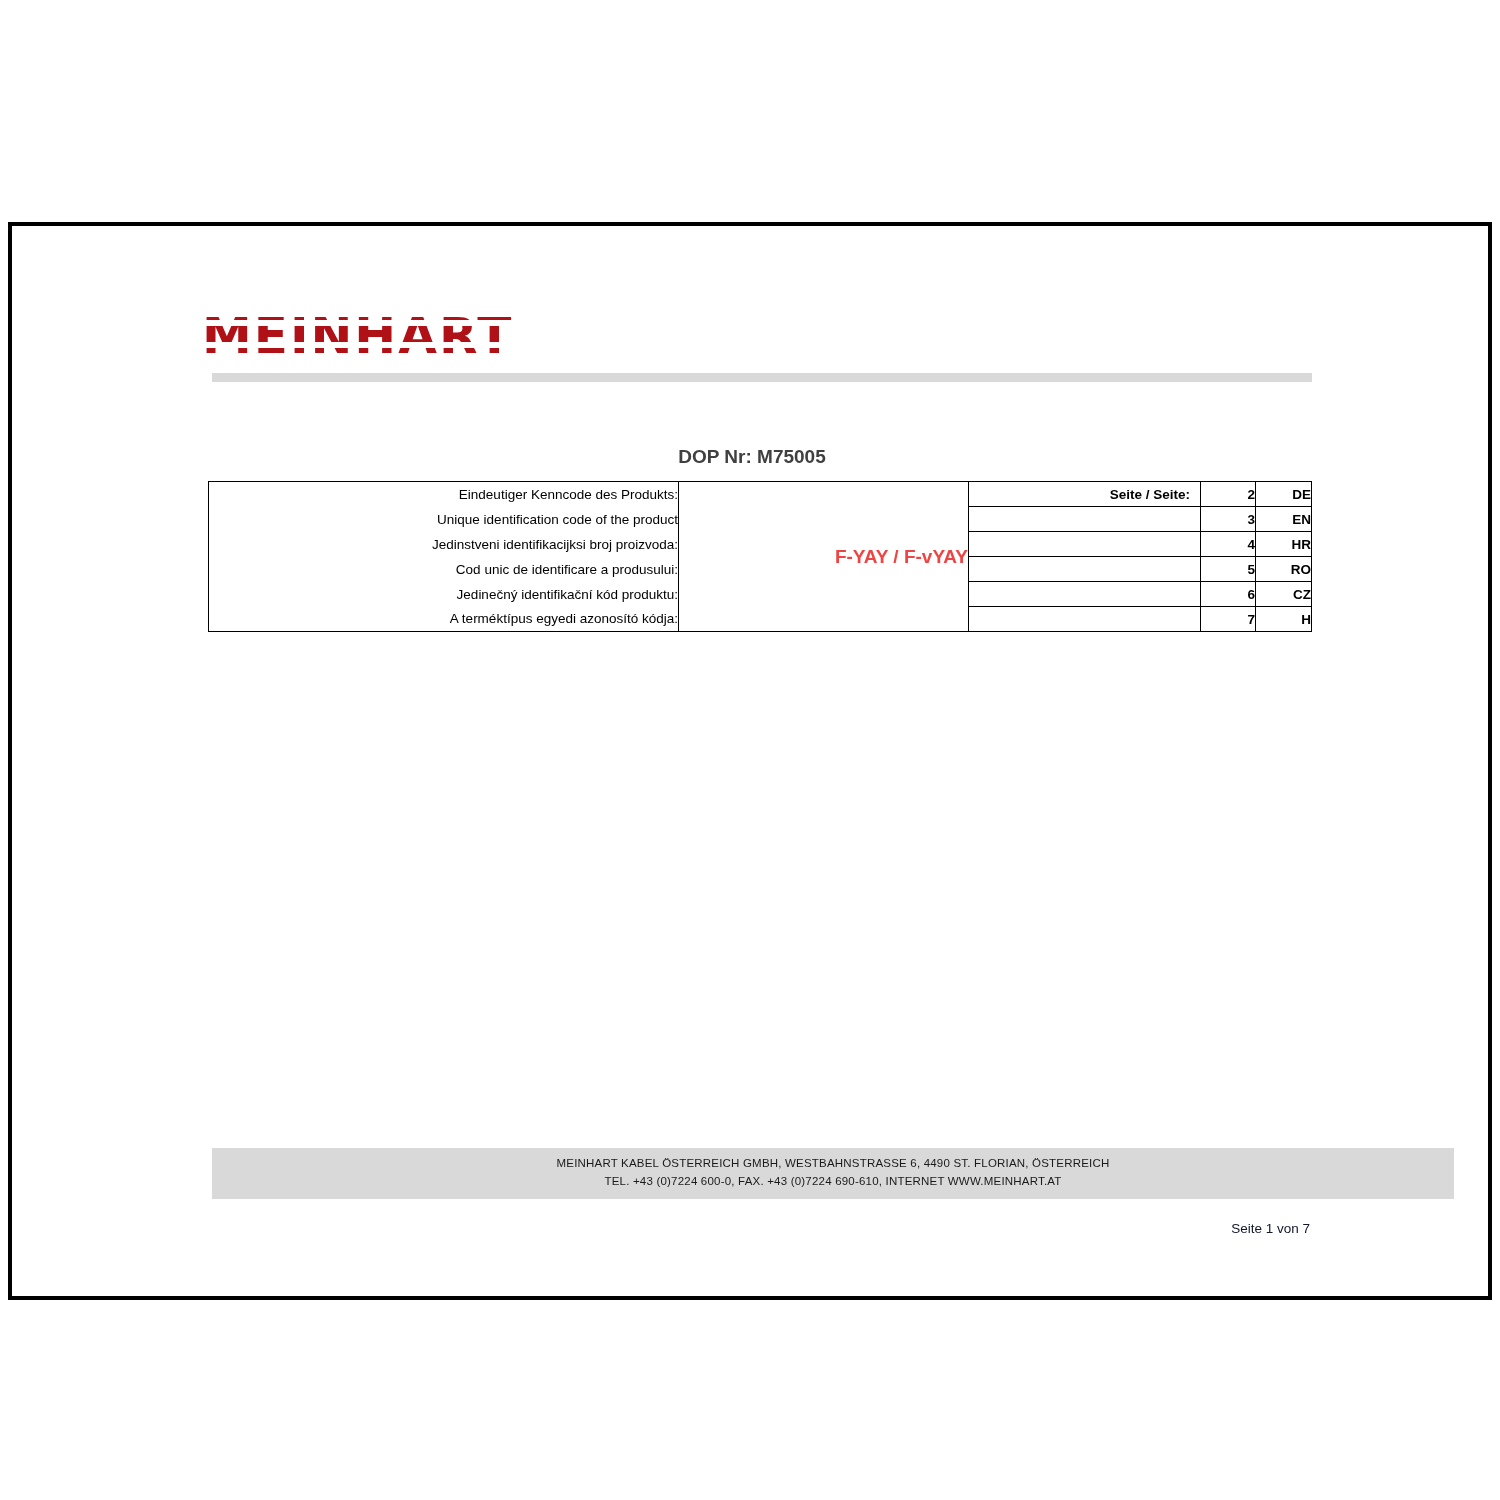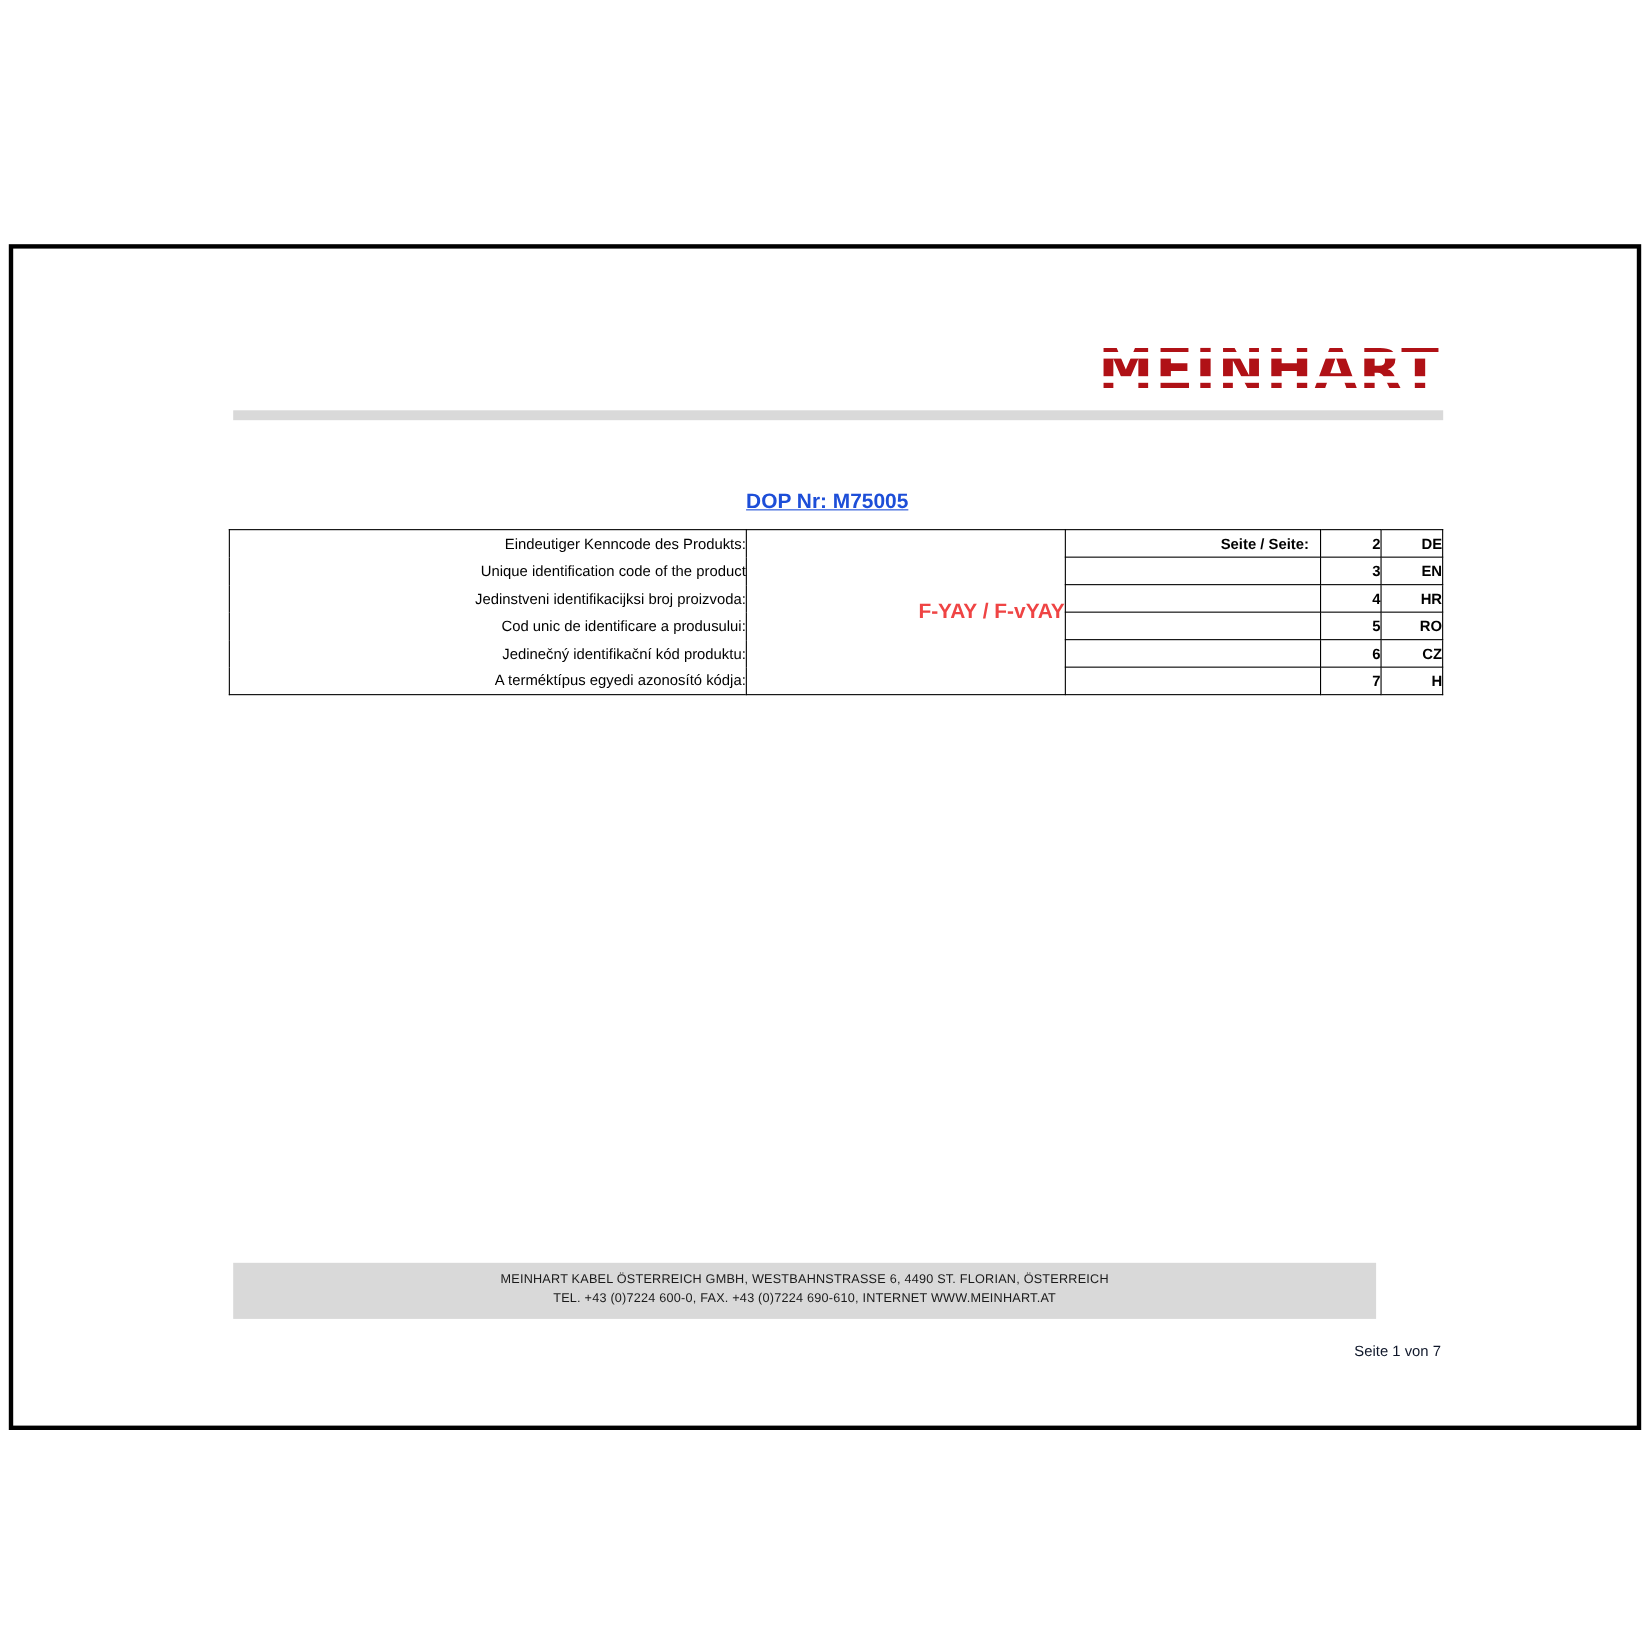"MEINHART" .logo-wrap { text-align: right -> left }
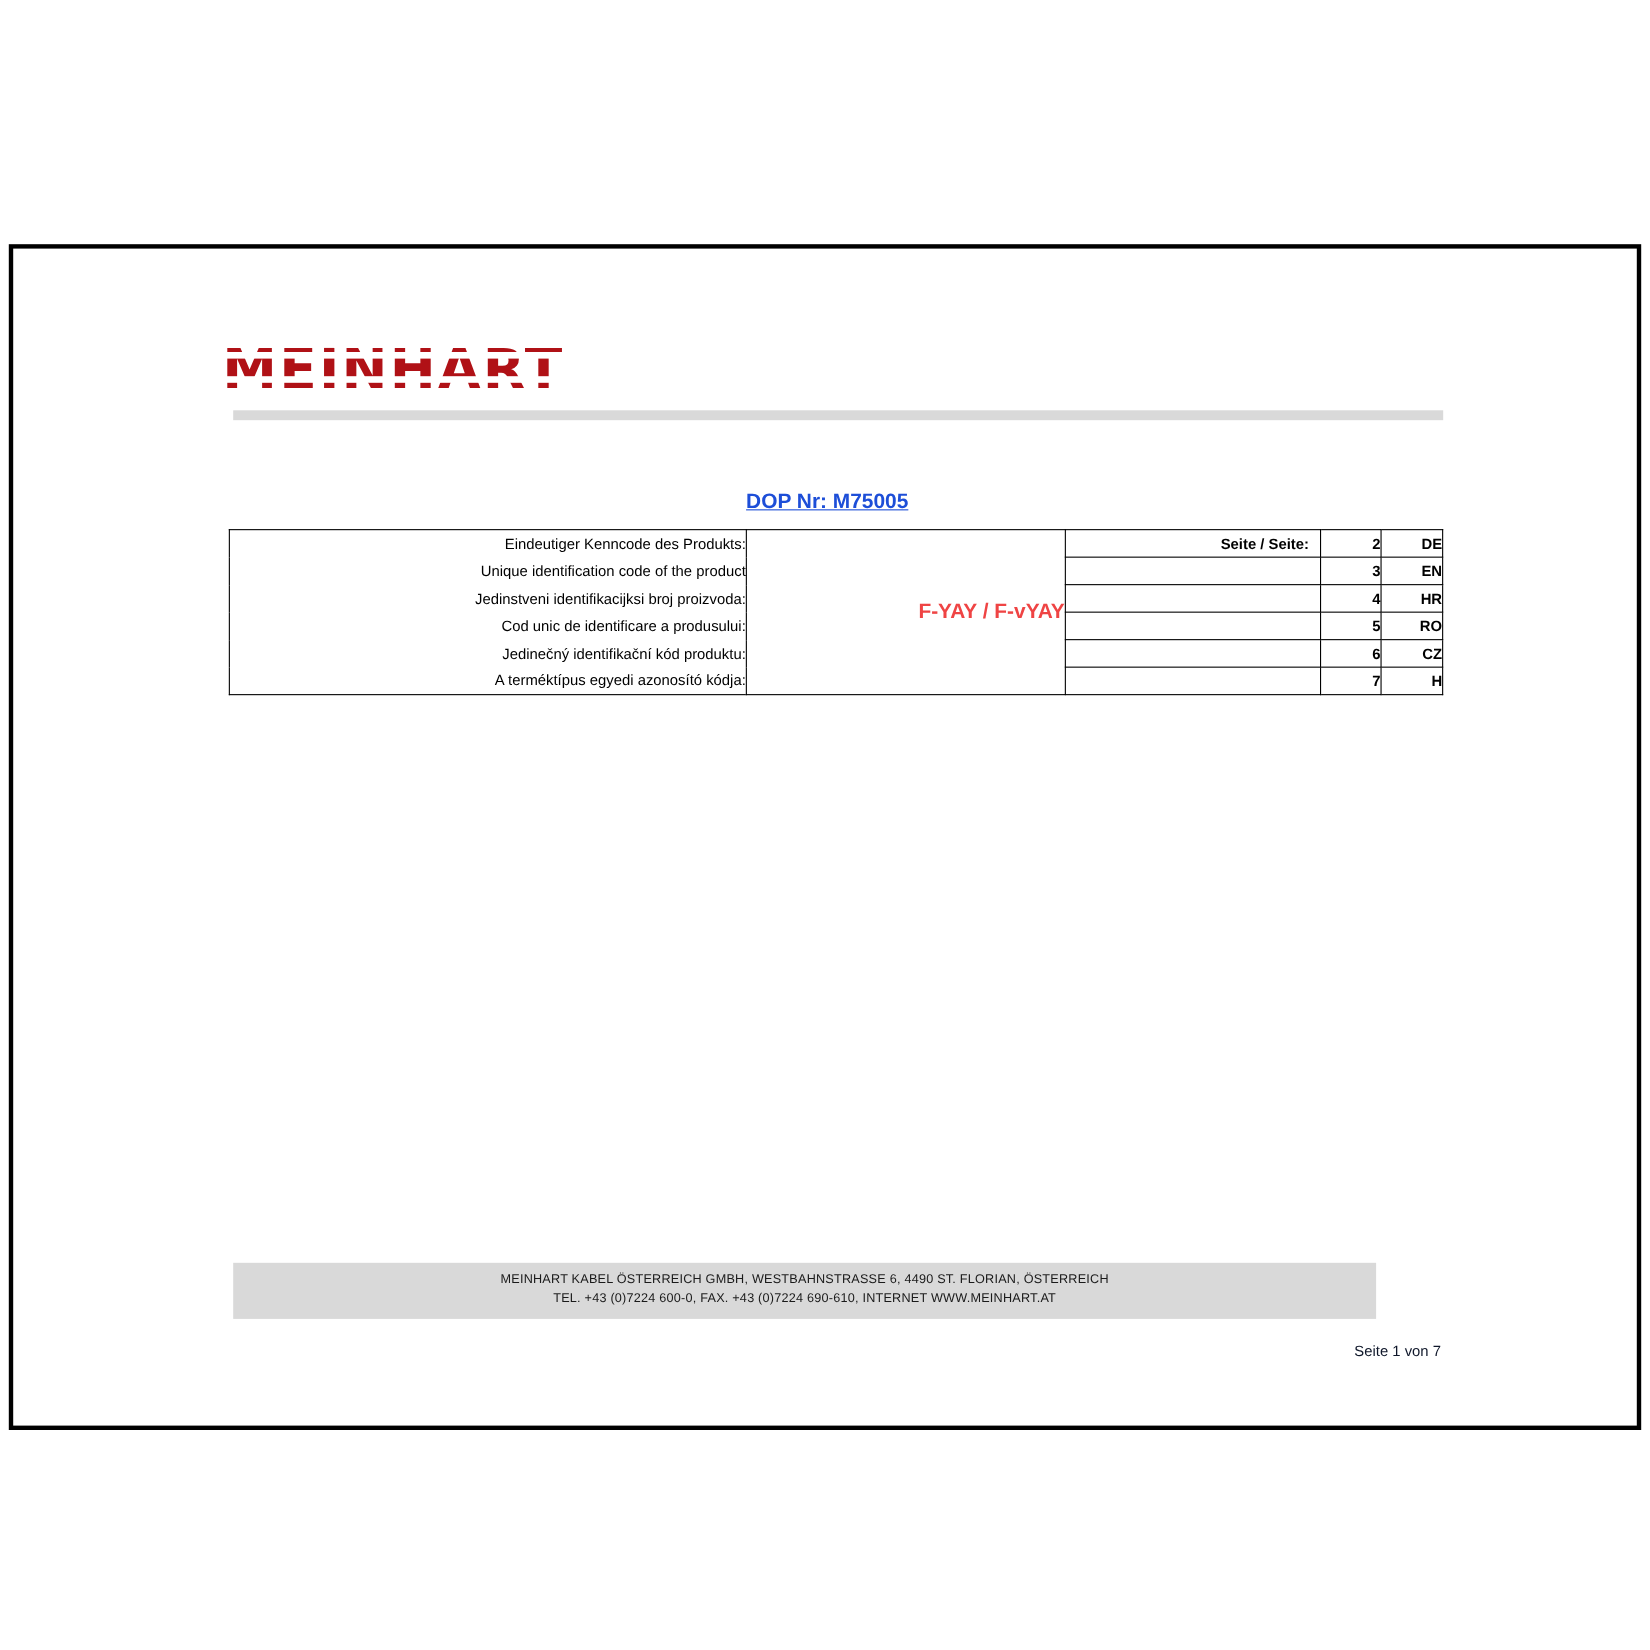"DOP Nr: M75005" .dop-nr { color: #1d4ed8 -> #404040; text-decoration: underline -> none }
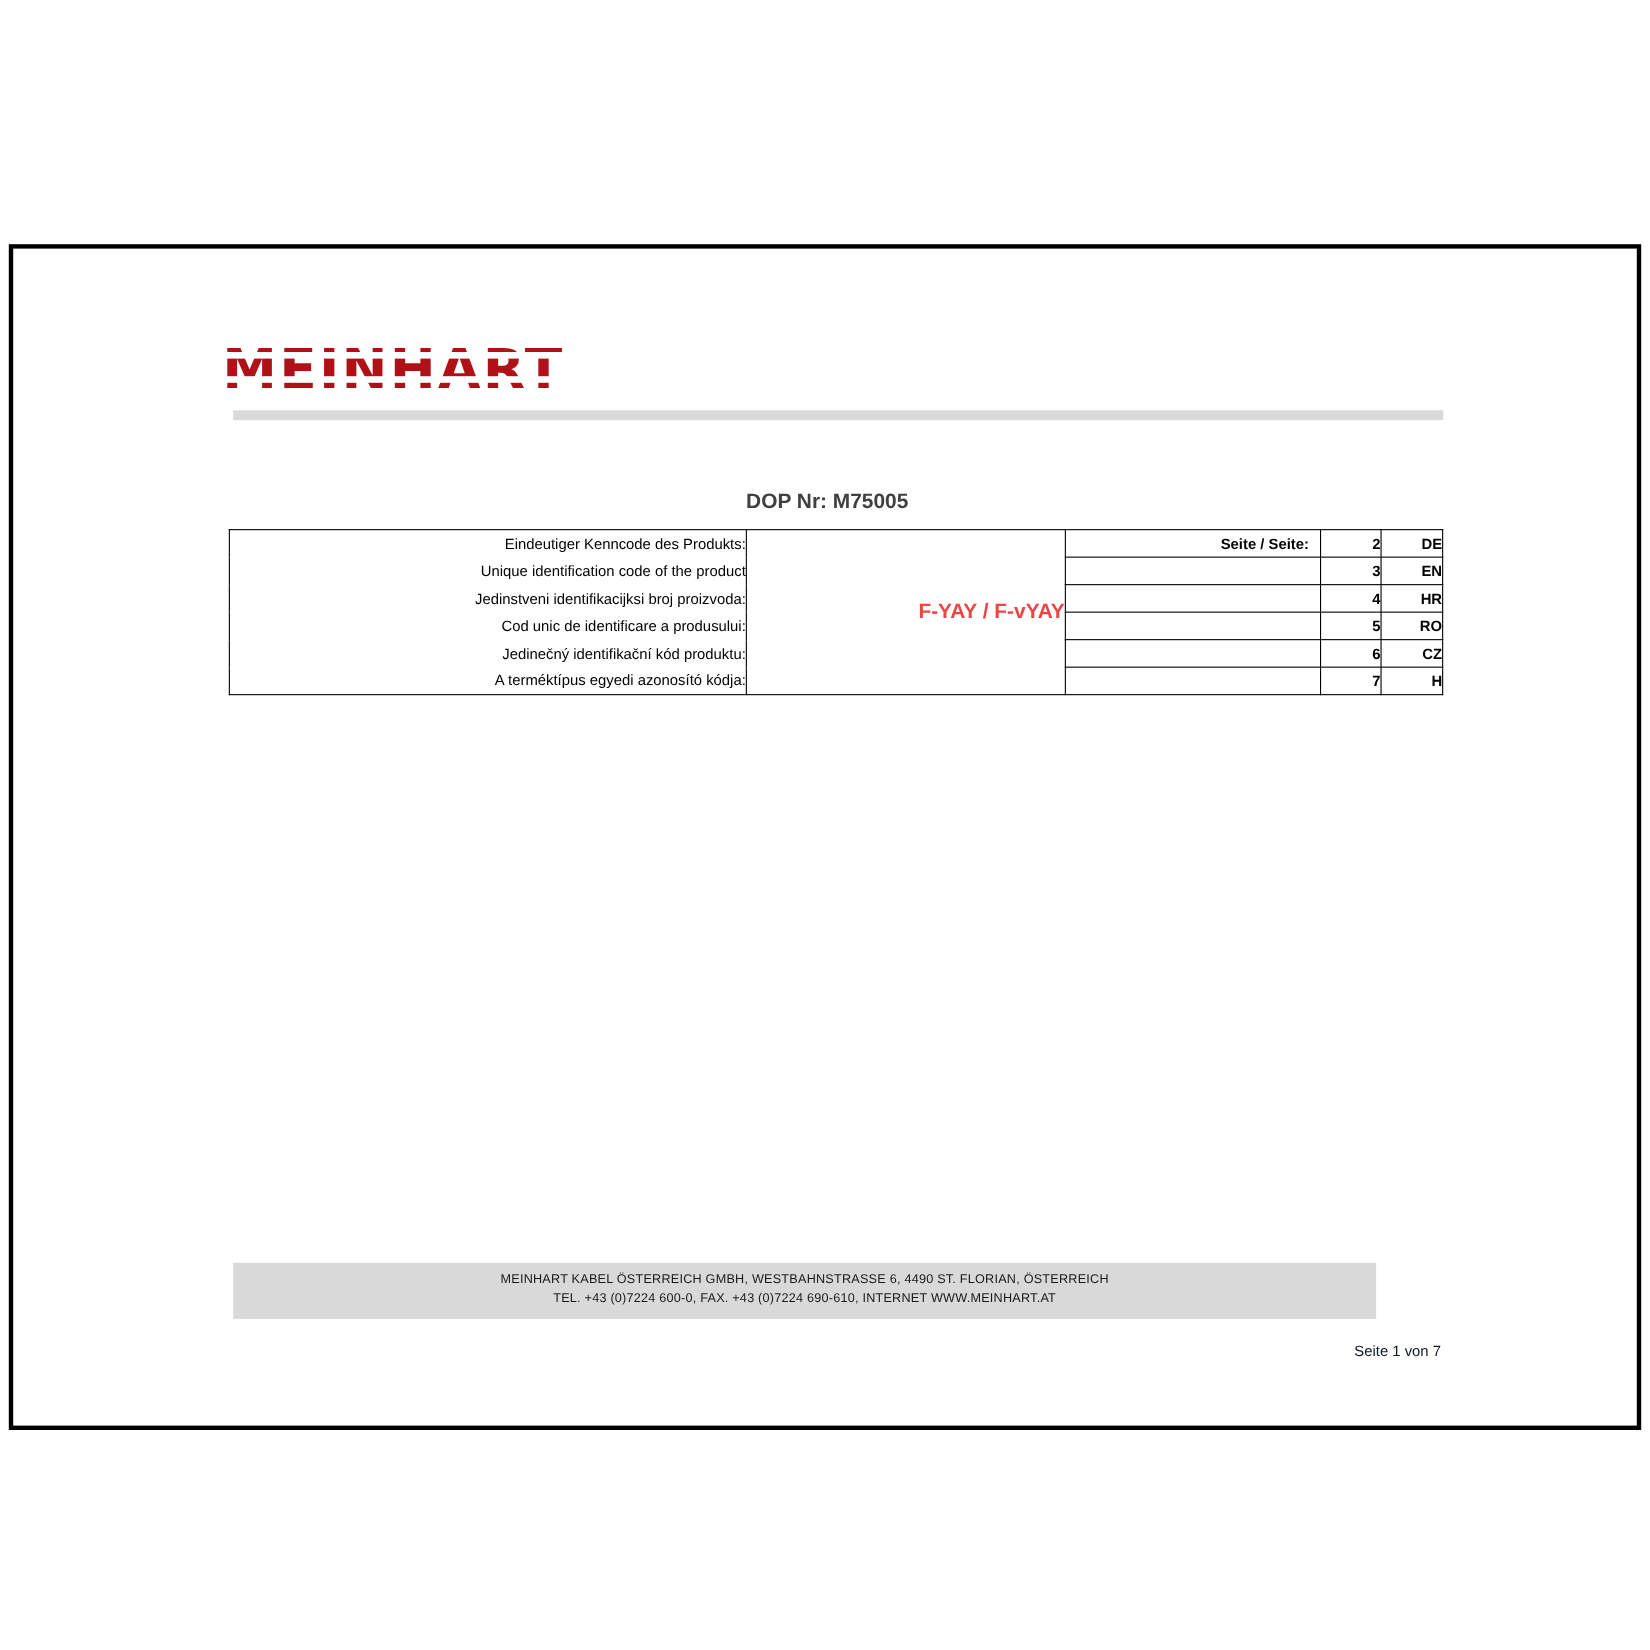"MEINHART KABEL ÖSTERREICH GMBH," .footer-band { width: 1039px -> 1242px }
